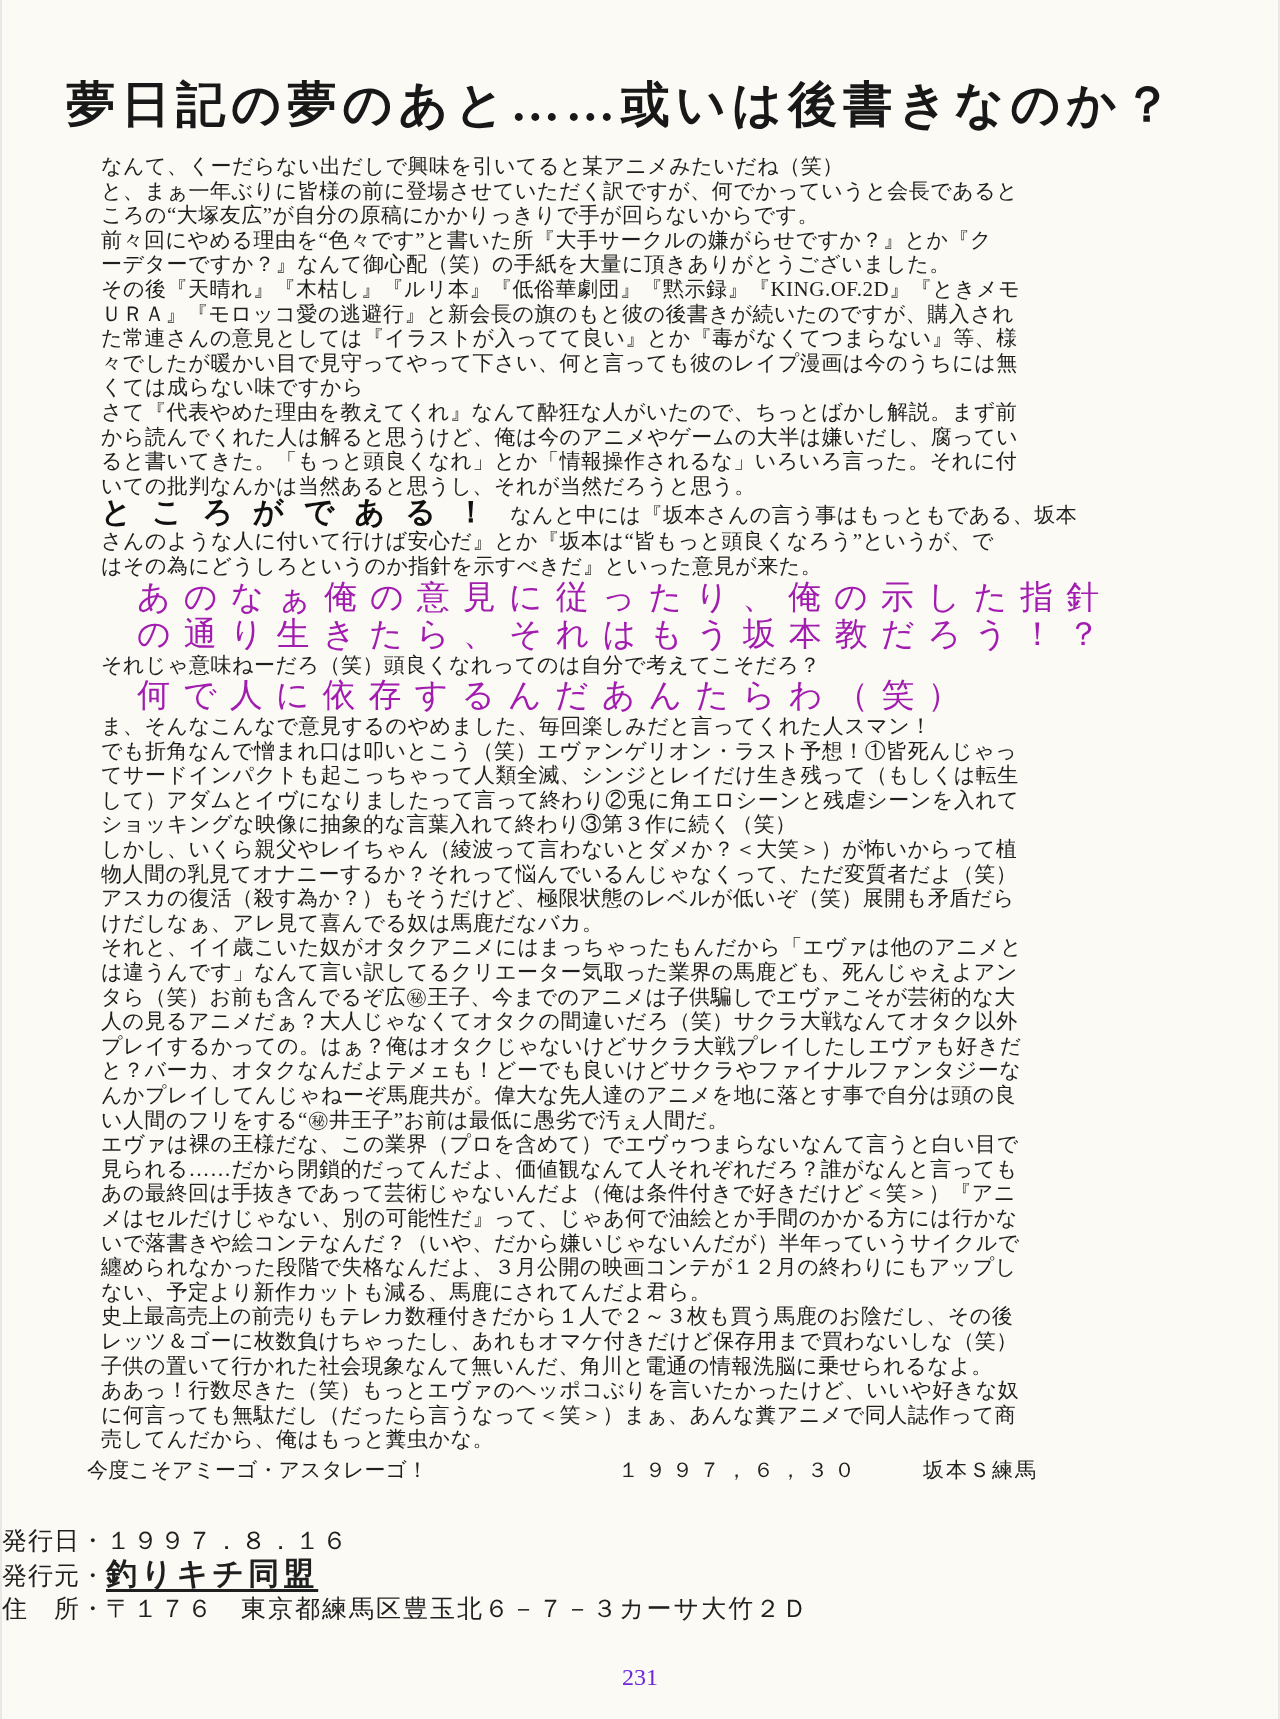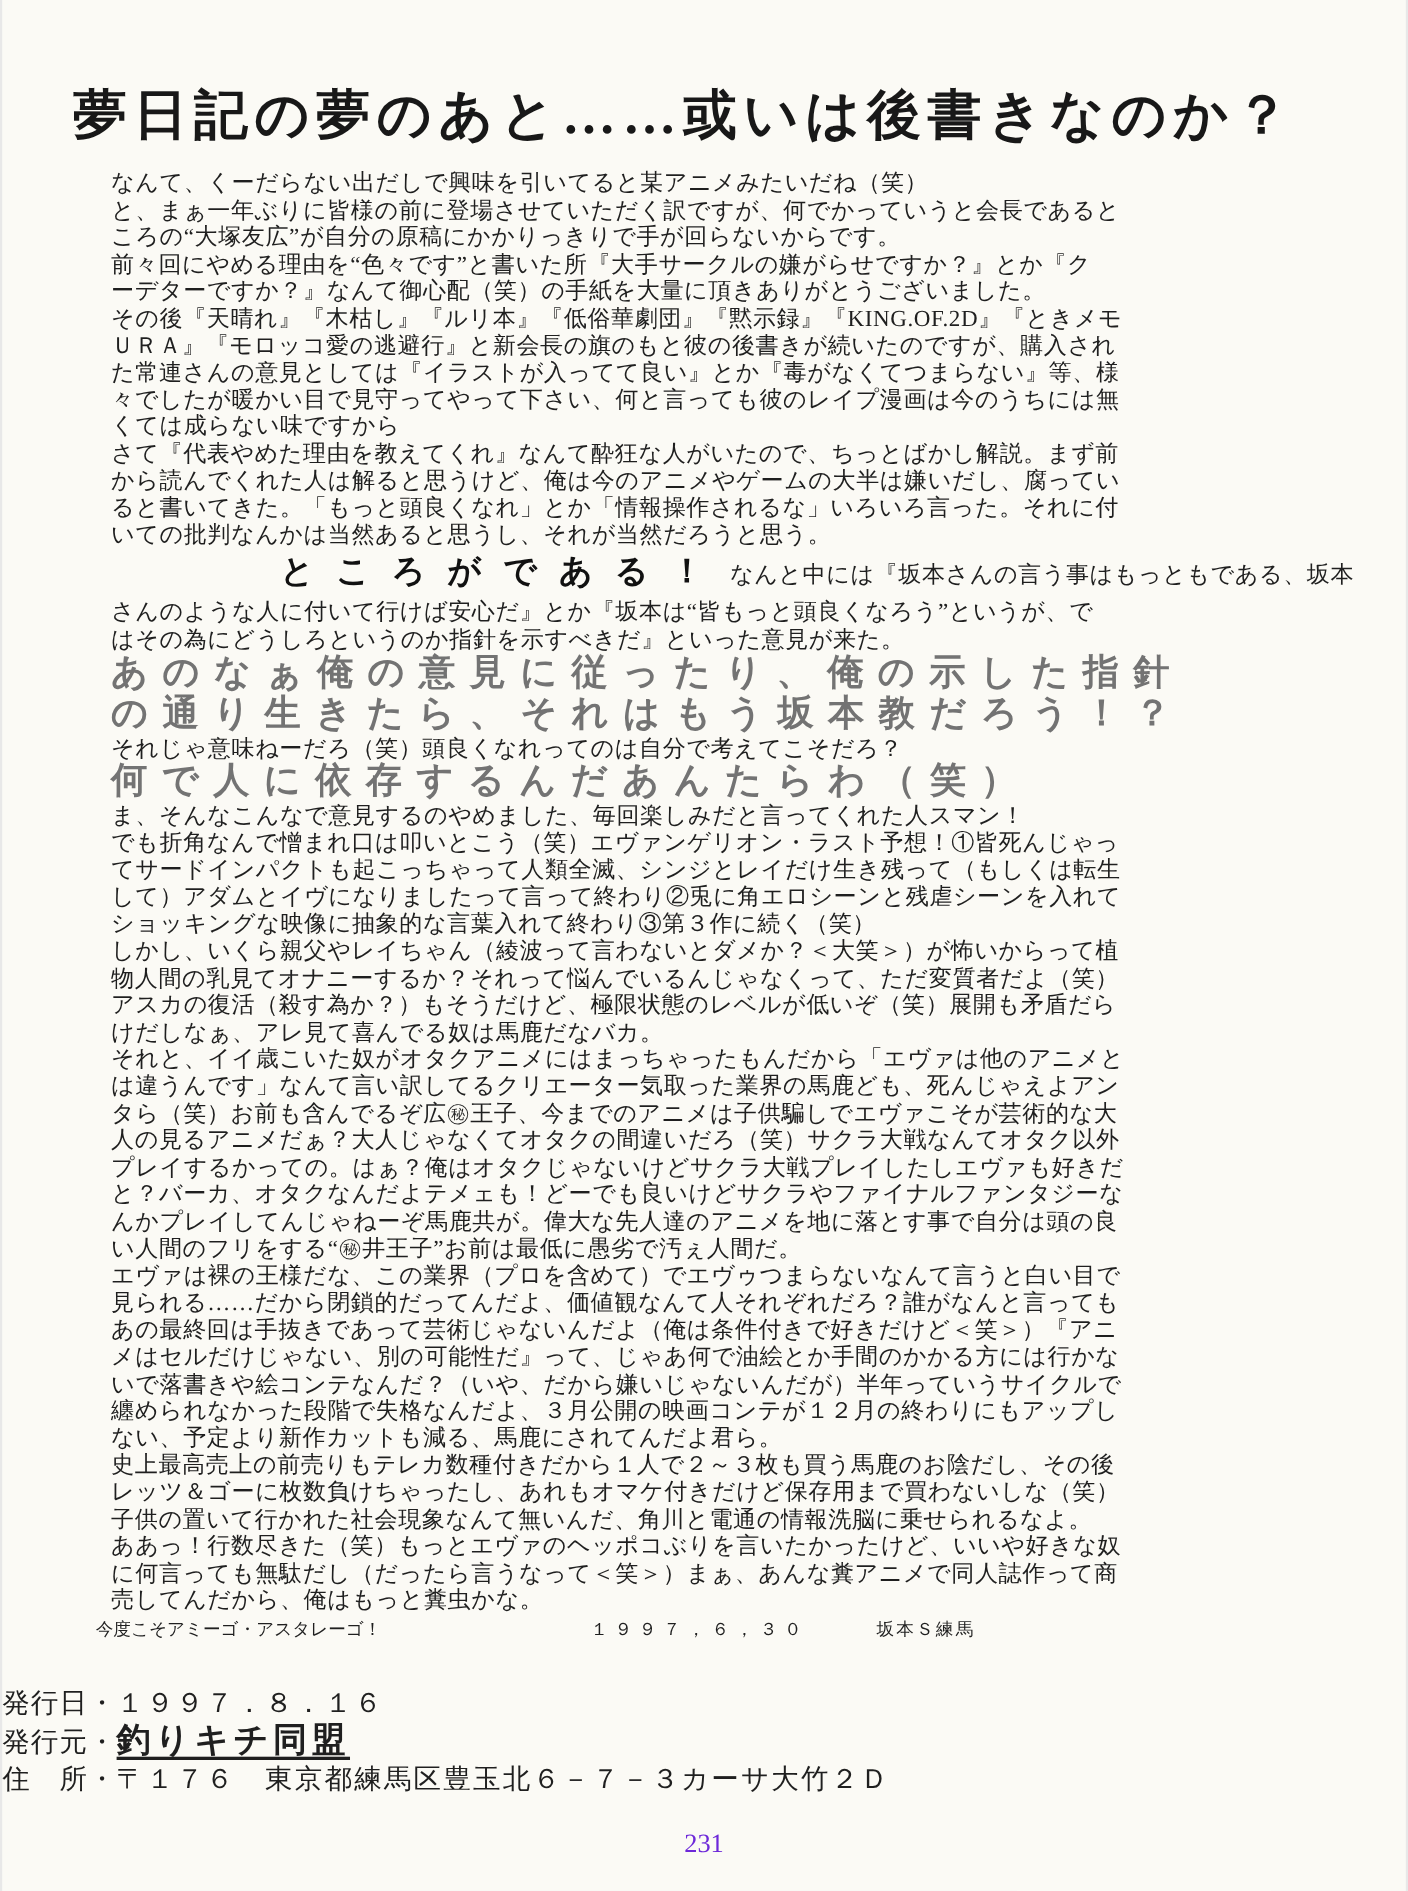"ところがである！ なんと中には『坂本さんの言う事はもっともである、坂本" .line.mix { line-height: 44px -> 28px; text-align: right -> none }
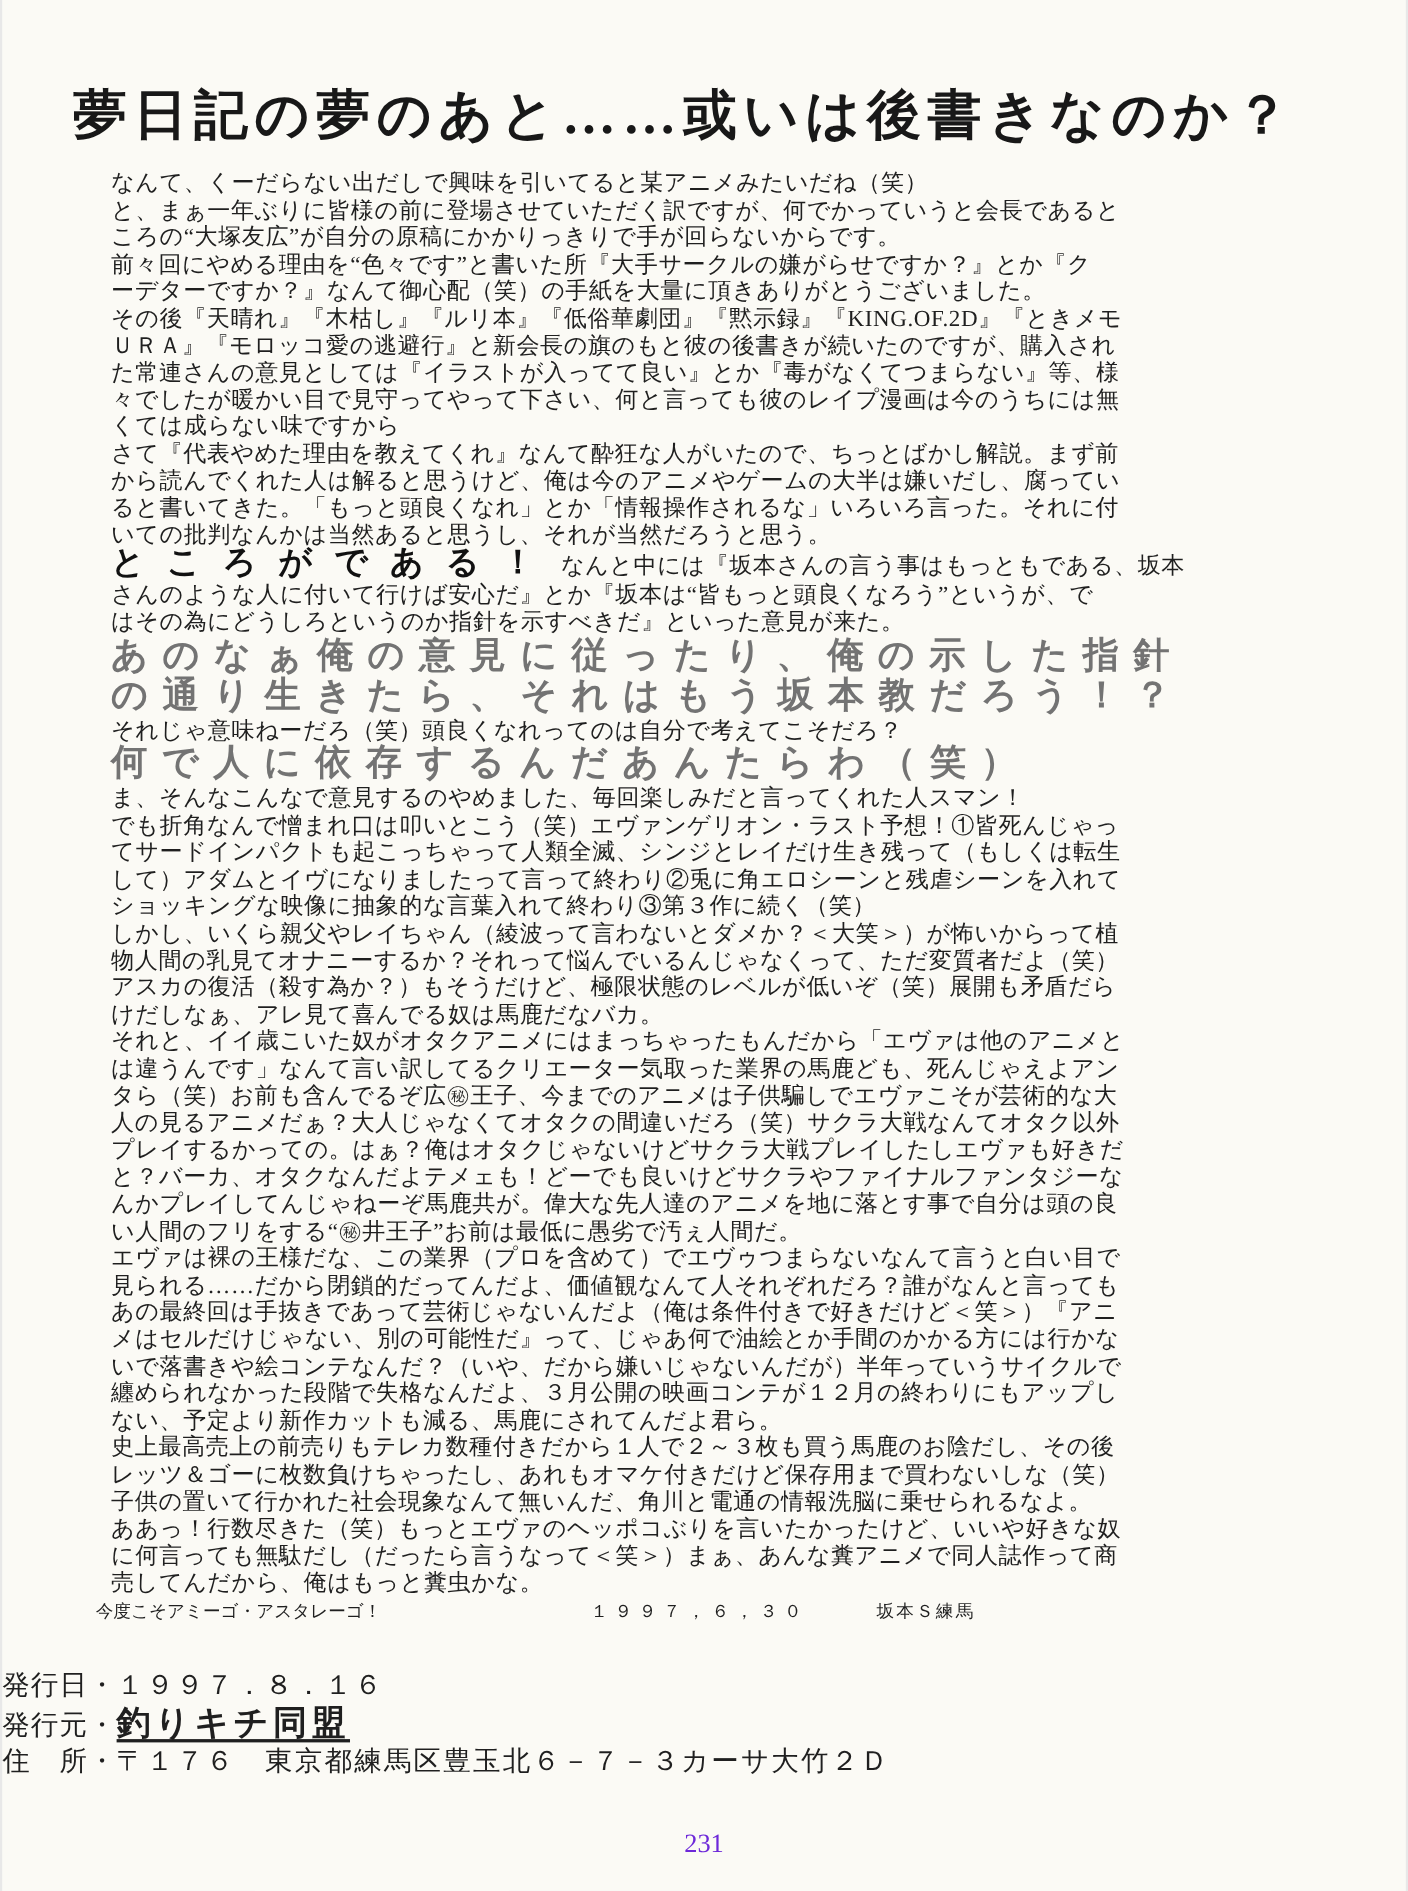"あのなぁ俺の意見に従ったり、俺の示した指針" .line.big { color: #737373 -> #a21caf; font-weight: bold -> normal; margin-left: none -> 36px }
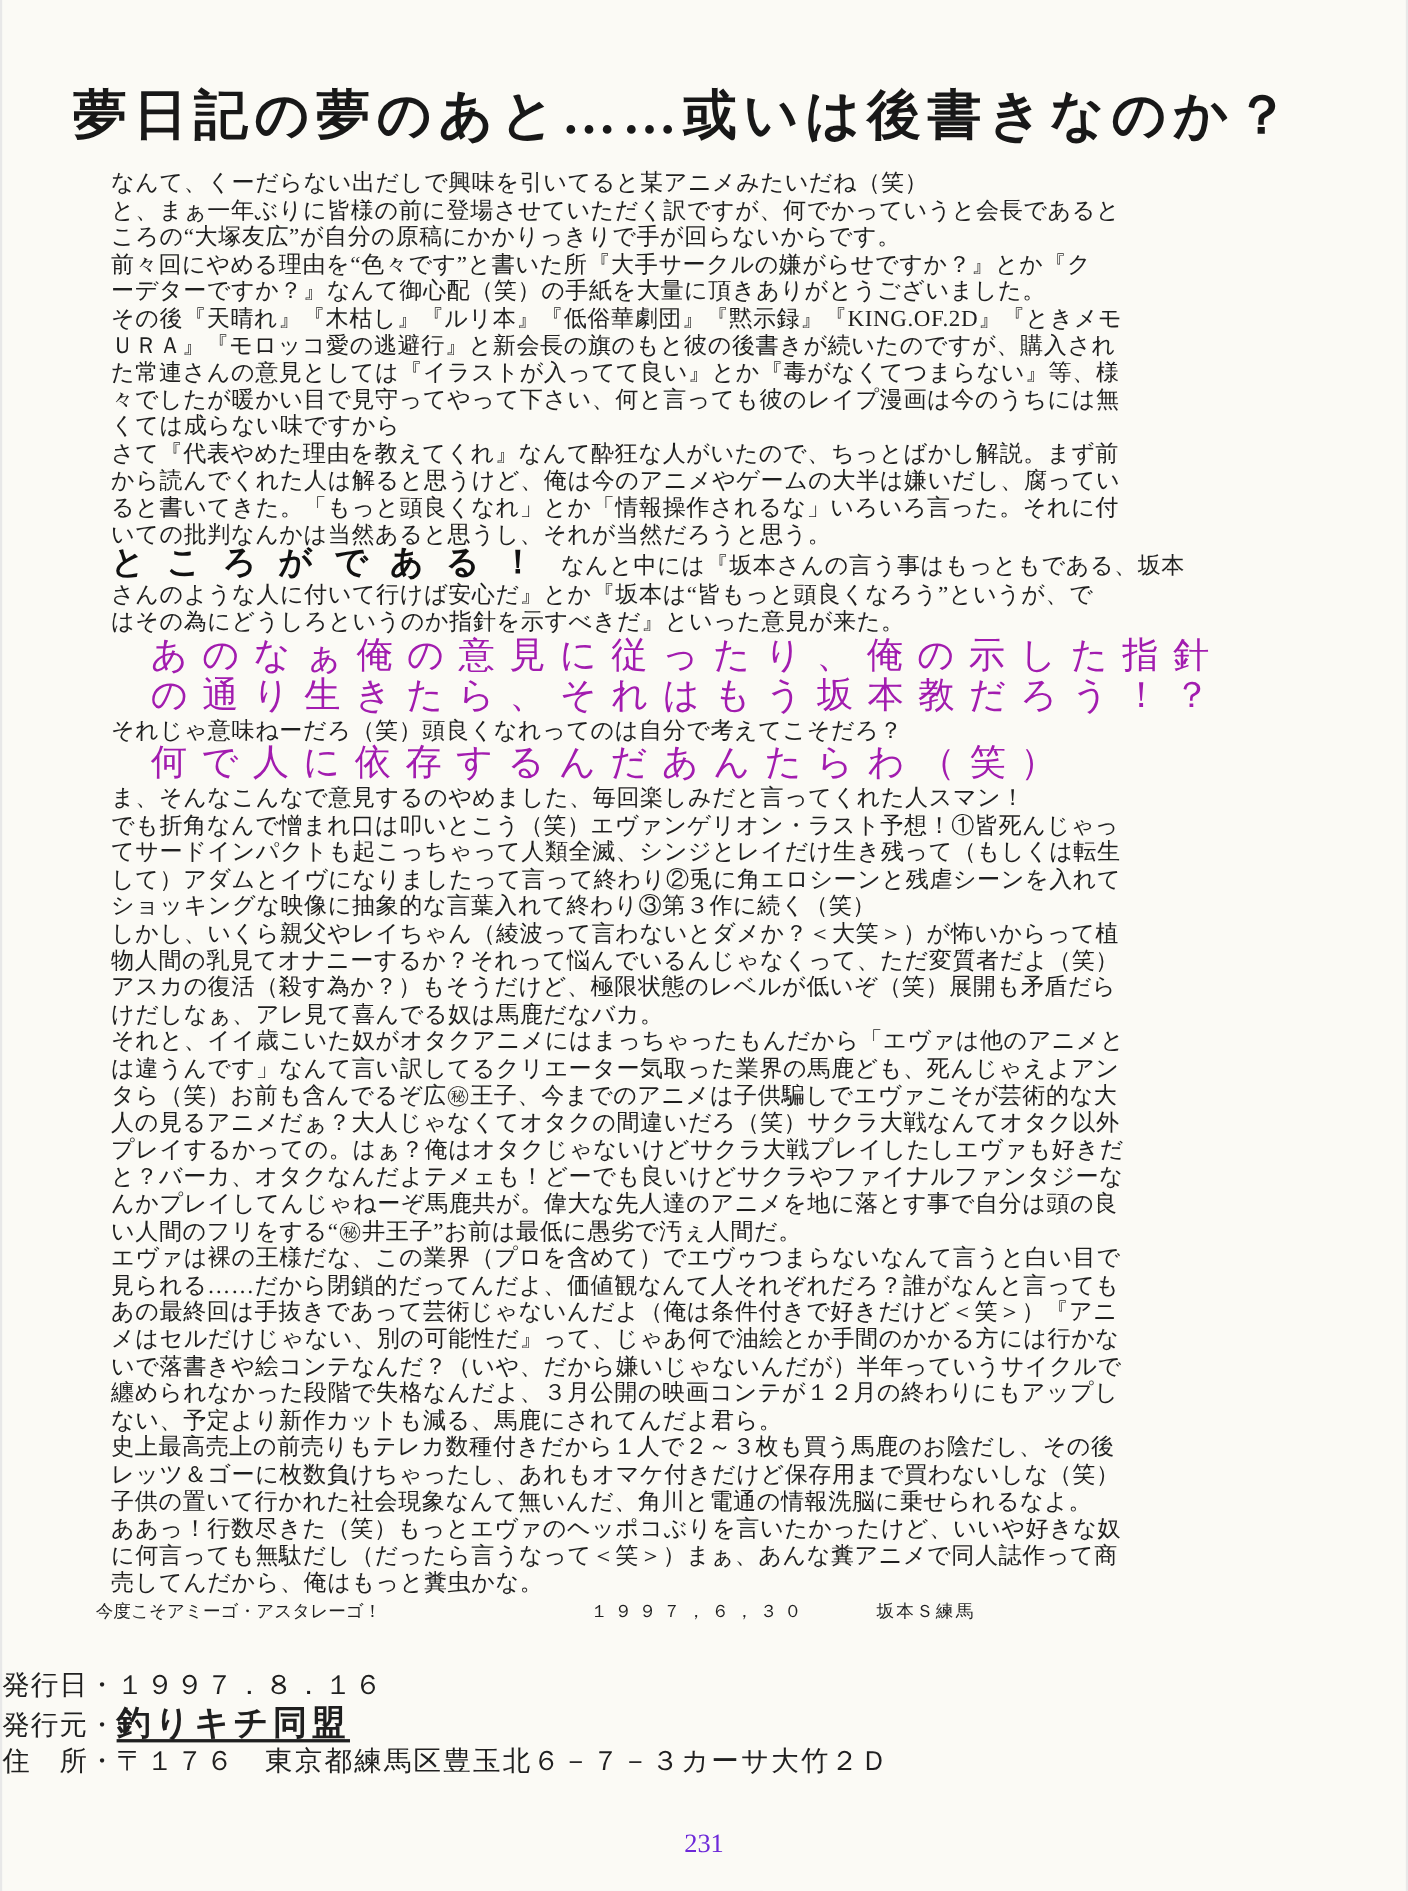"今度こそアミーゴ・アスタレーゴ！" .signoff { font-size: 16px -> 21px }
